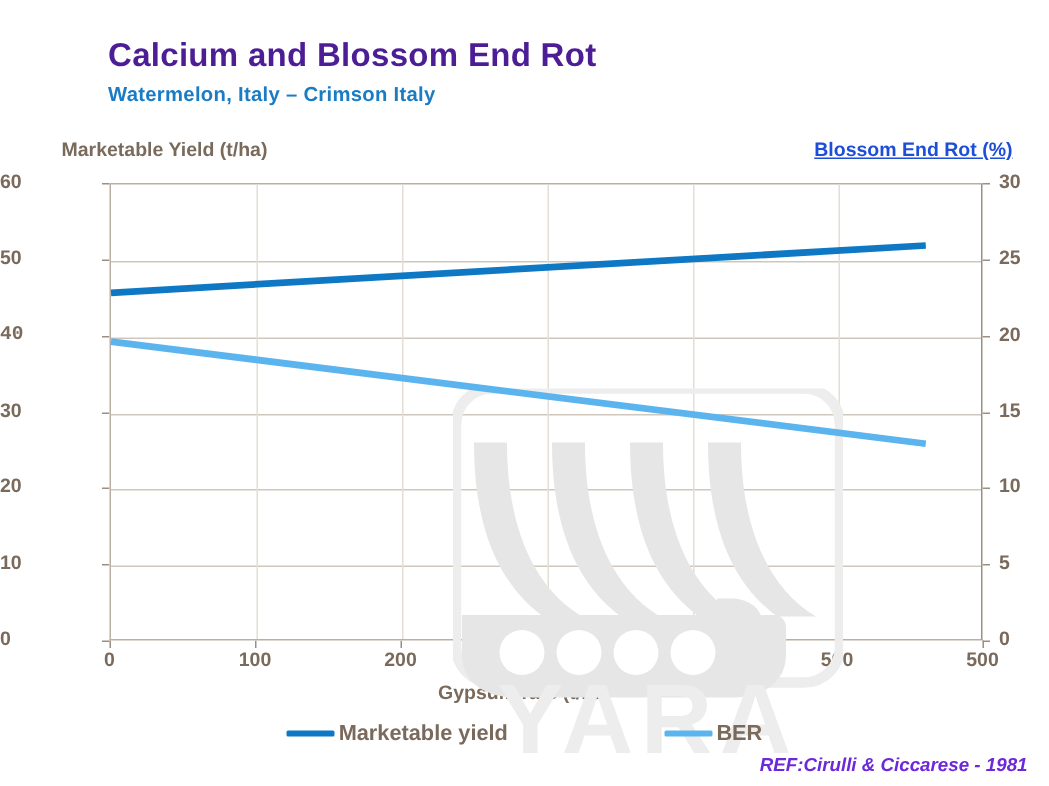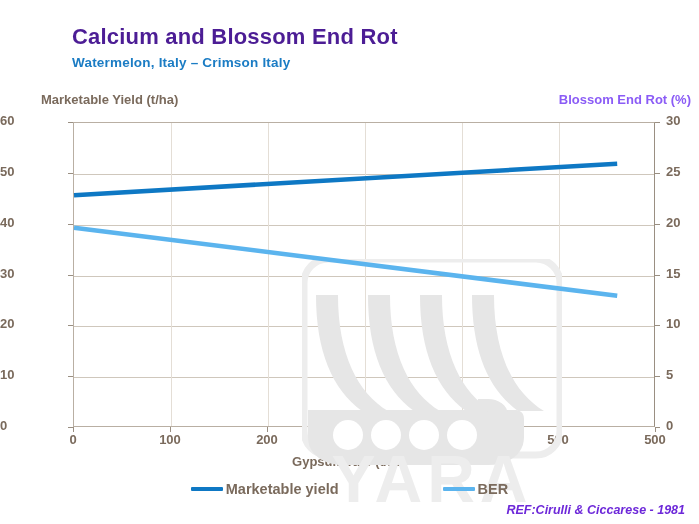"Blossom End Rot (%)" #right-axis-title { color: #8b5cf6 -> #1d4ed8; right: 8px -> 24px; text-decoration: none -> underline }
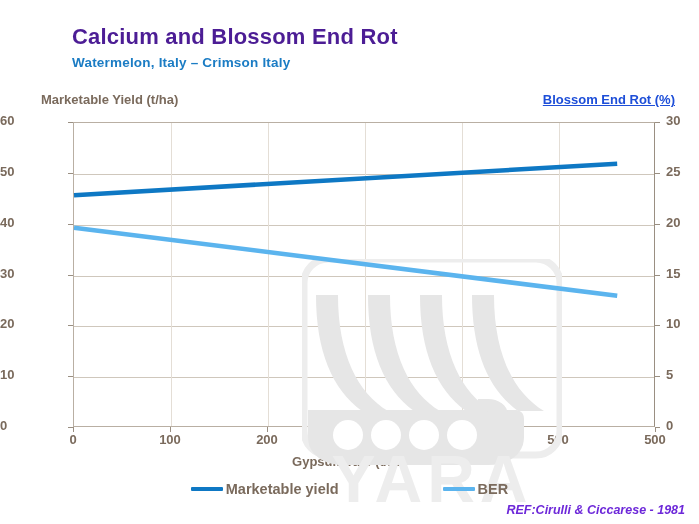"40" div.tick-l { font-family: none -> Liberation Mono, monospace }
